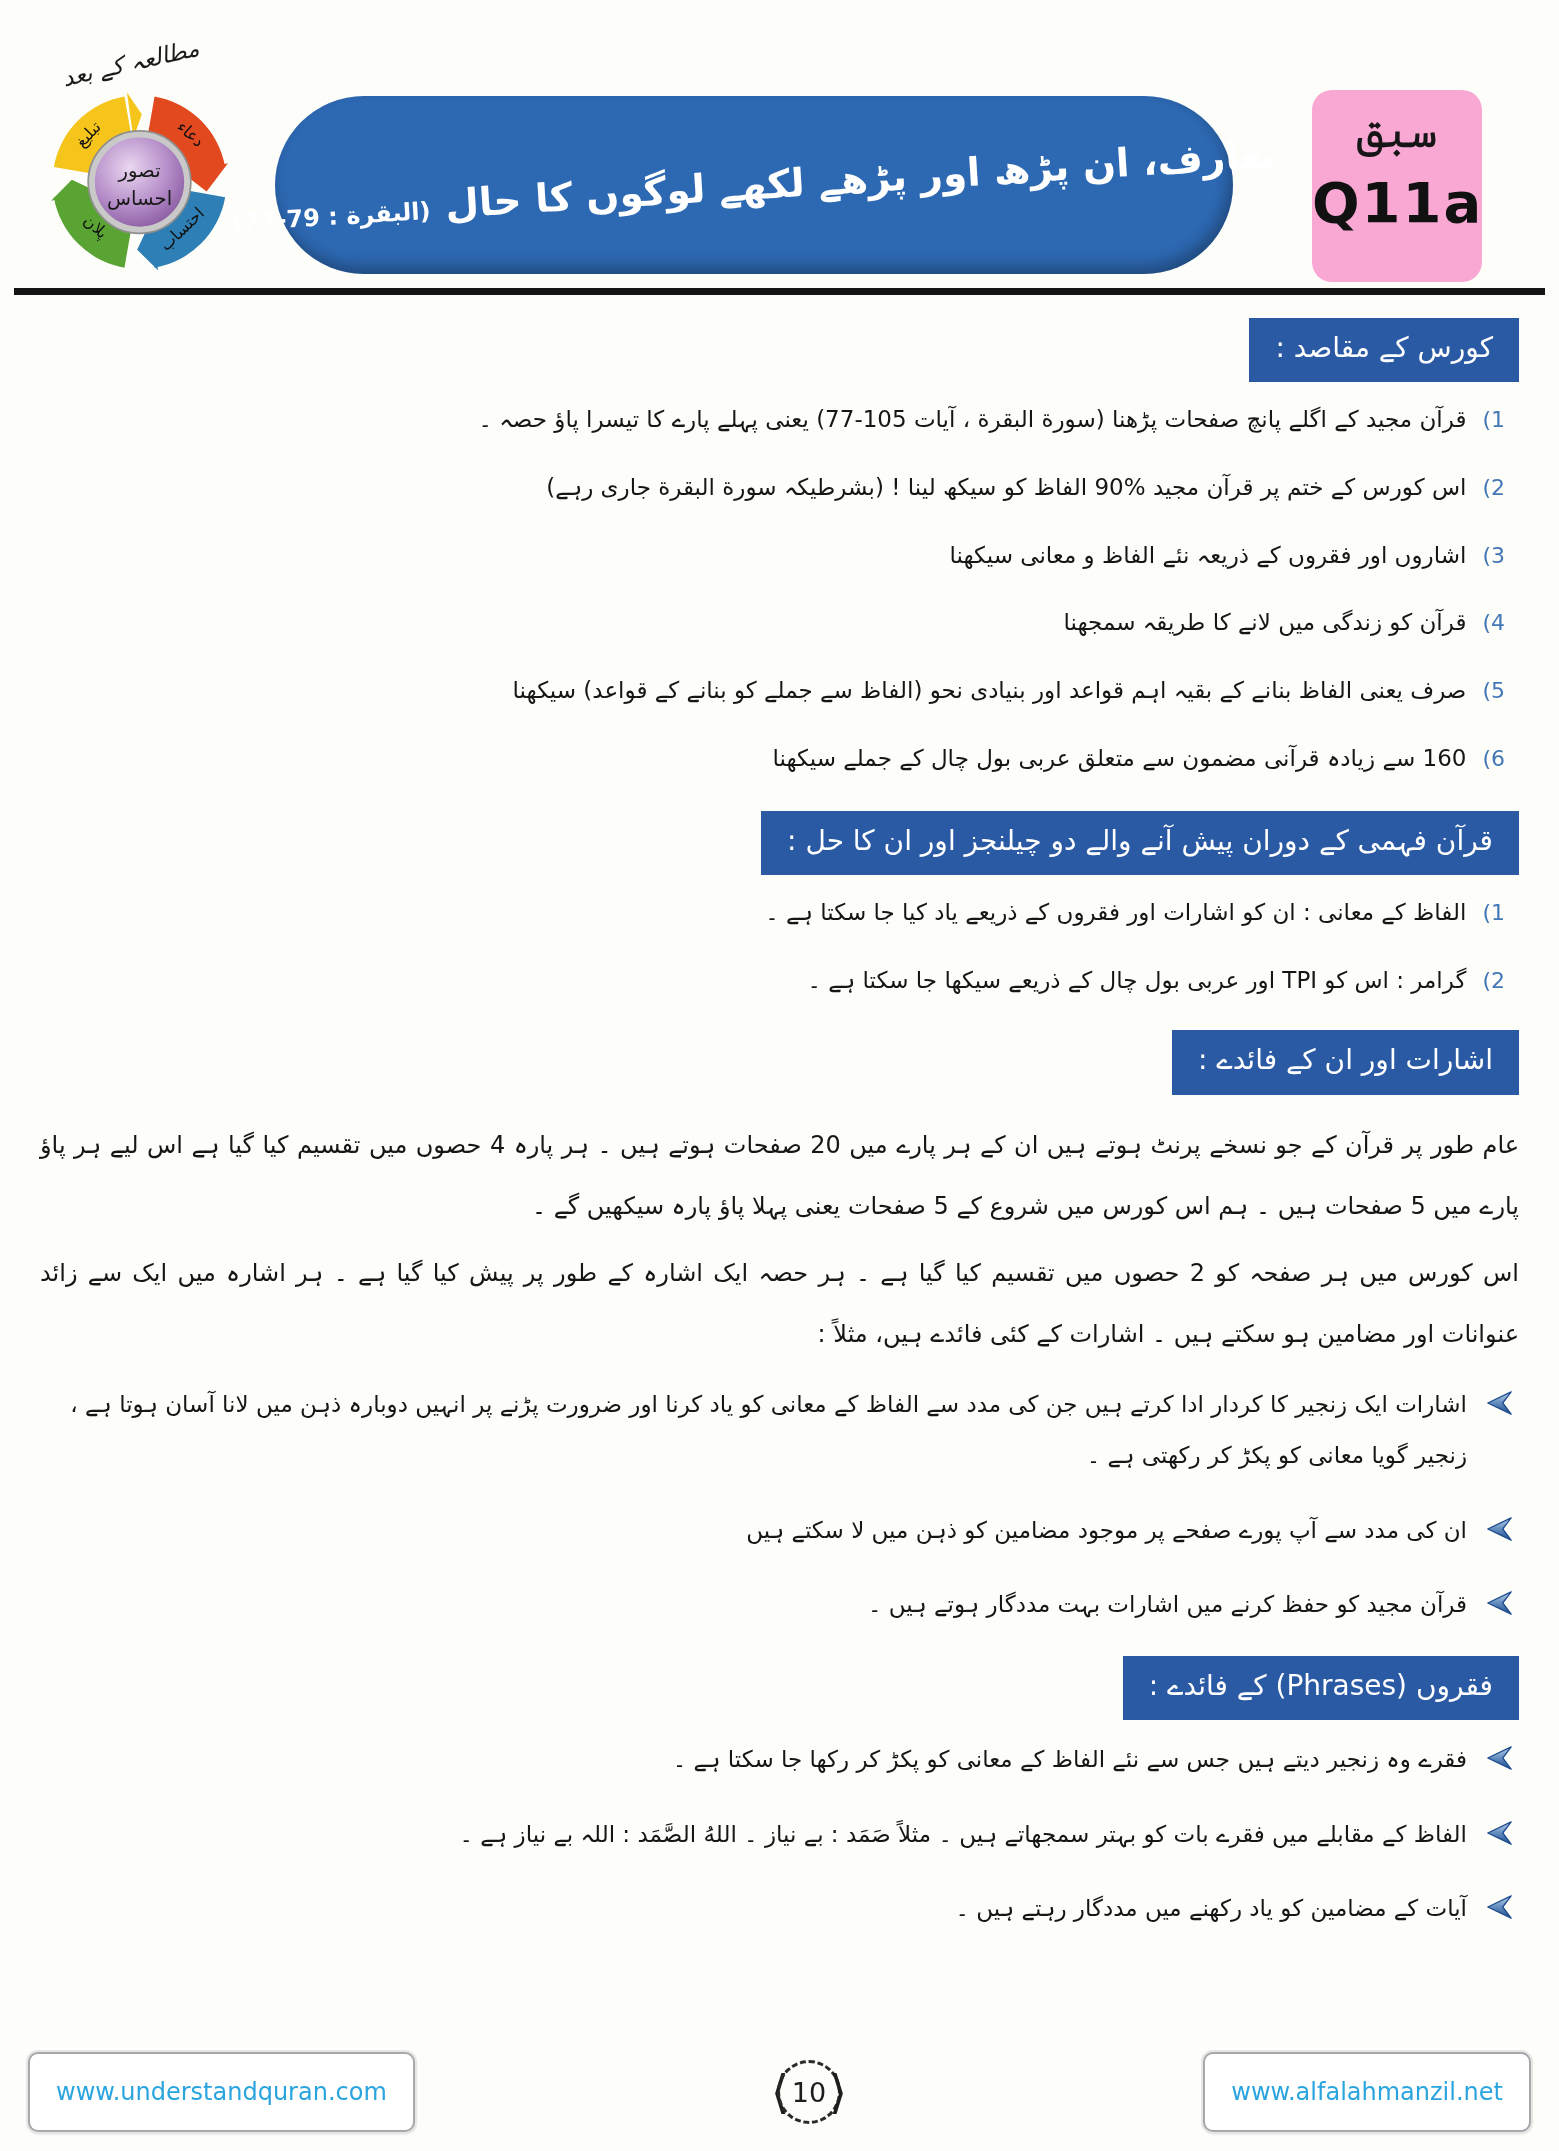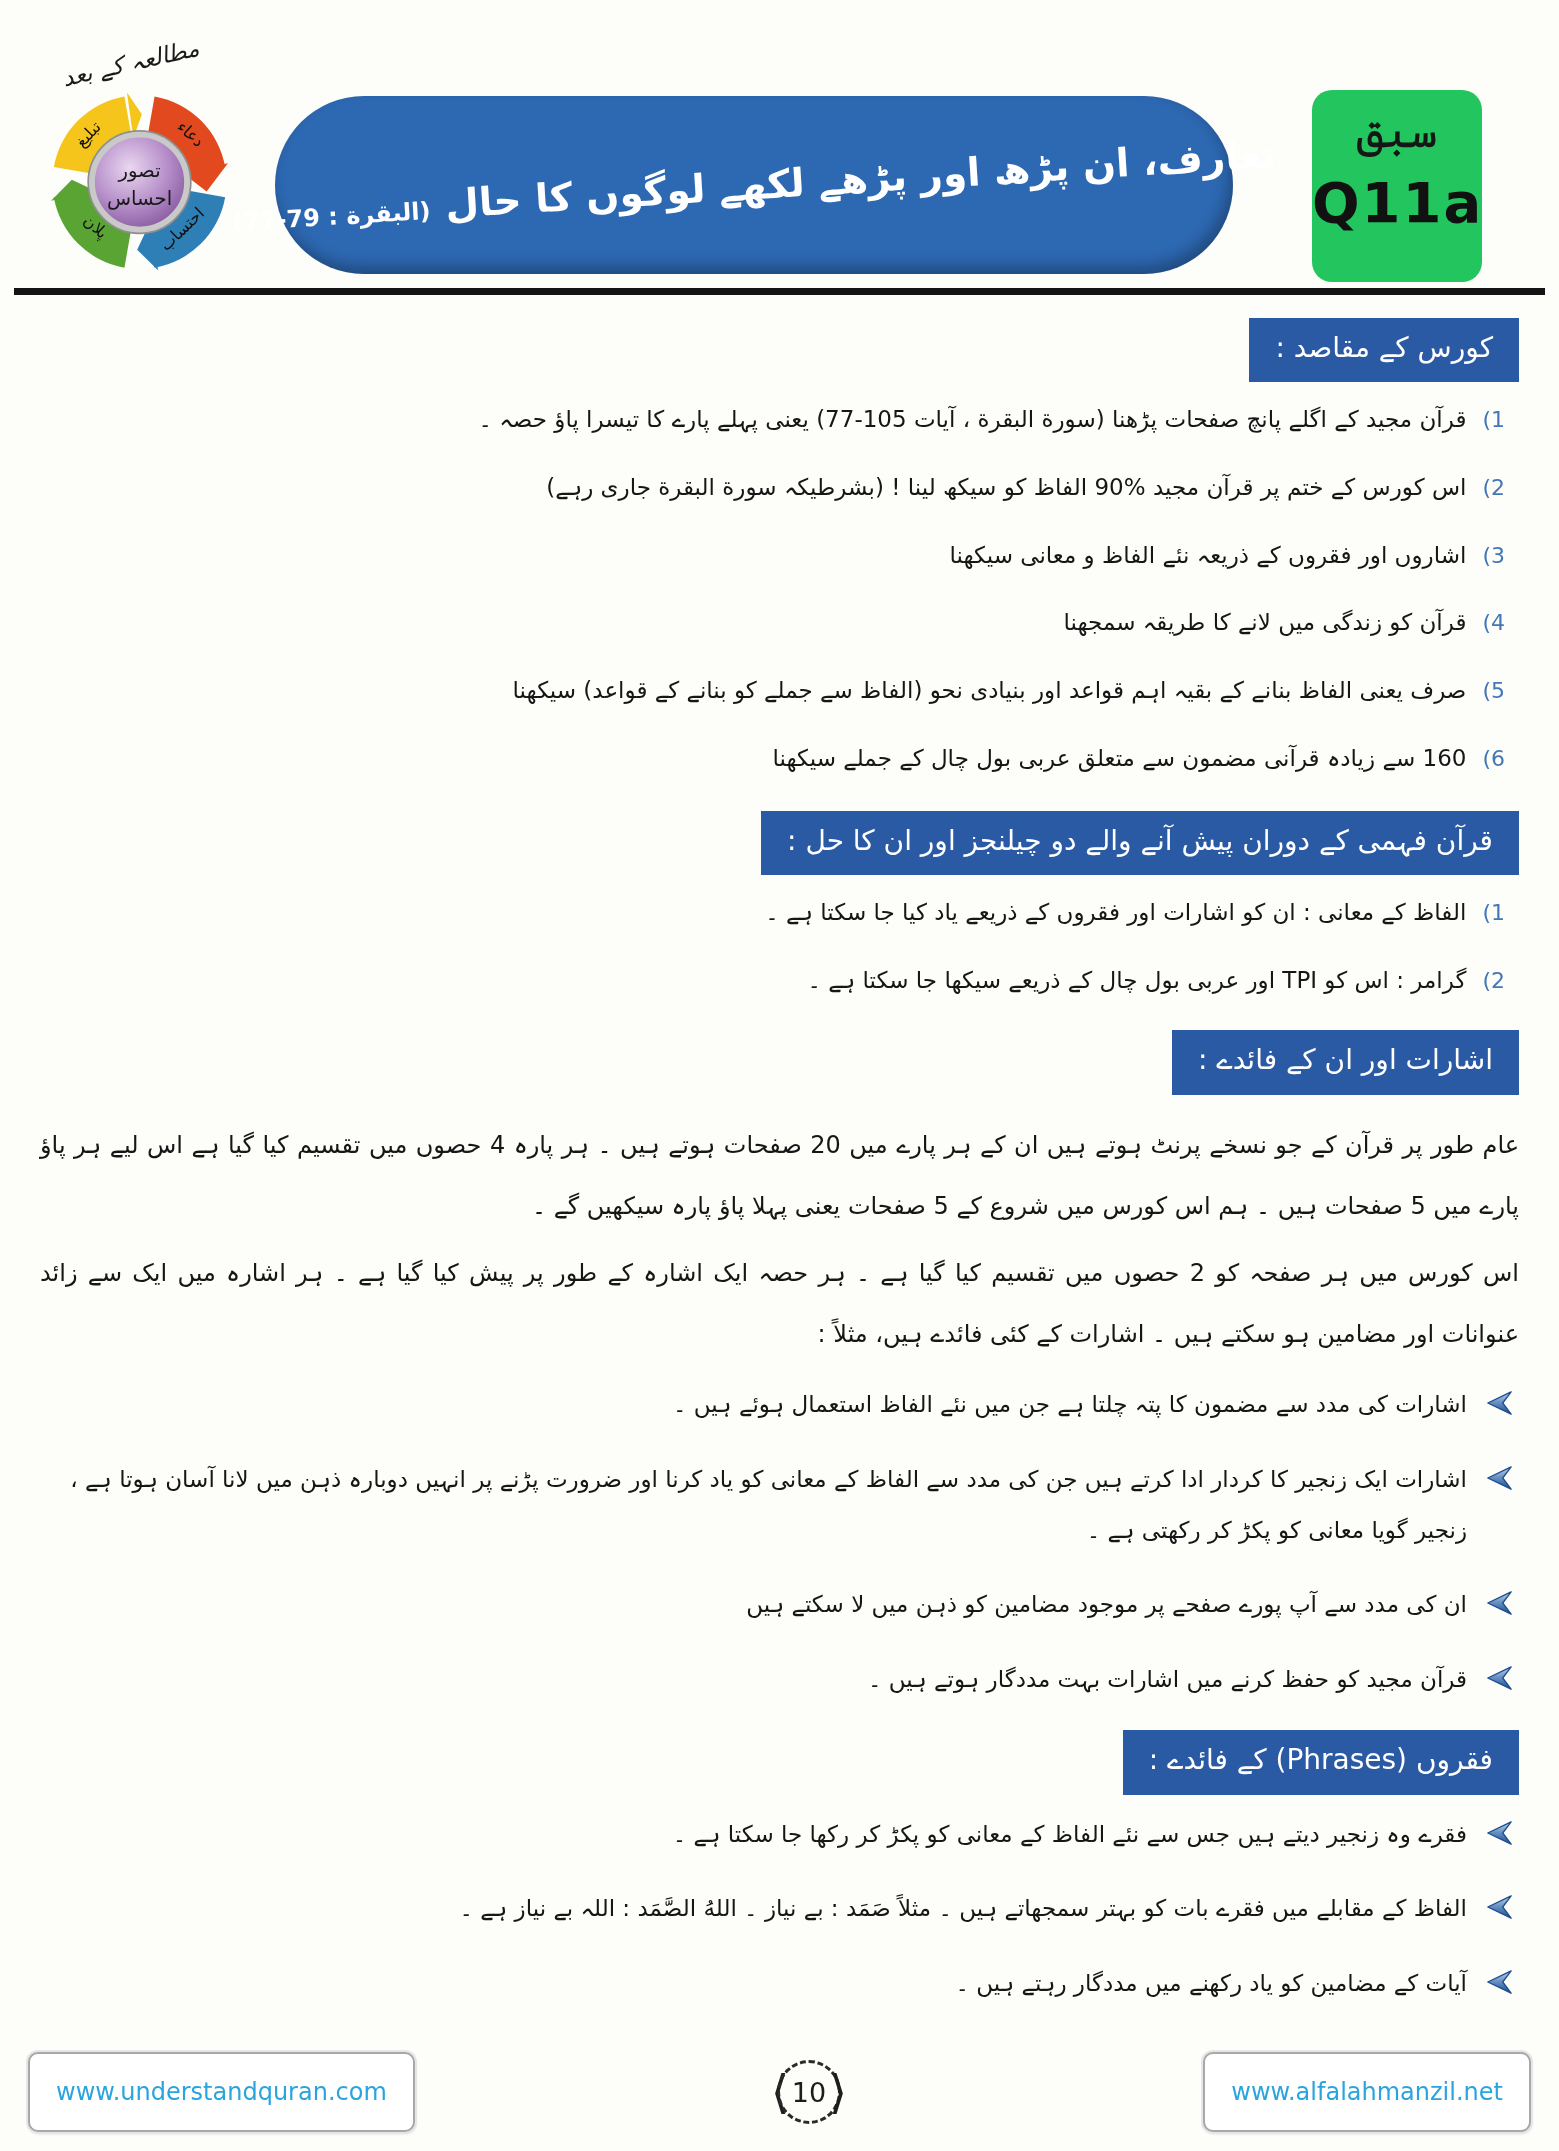"سبق" .badge { background: #22c55e -> #f9a8d4 }
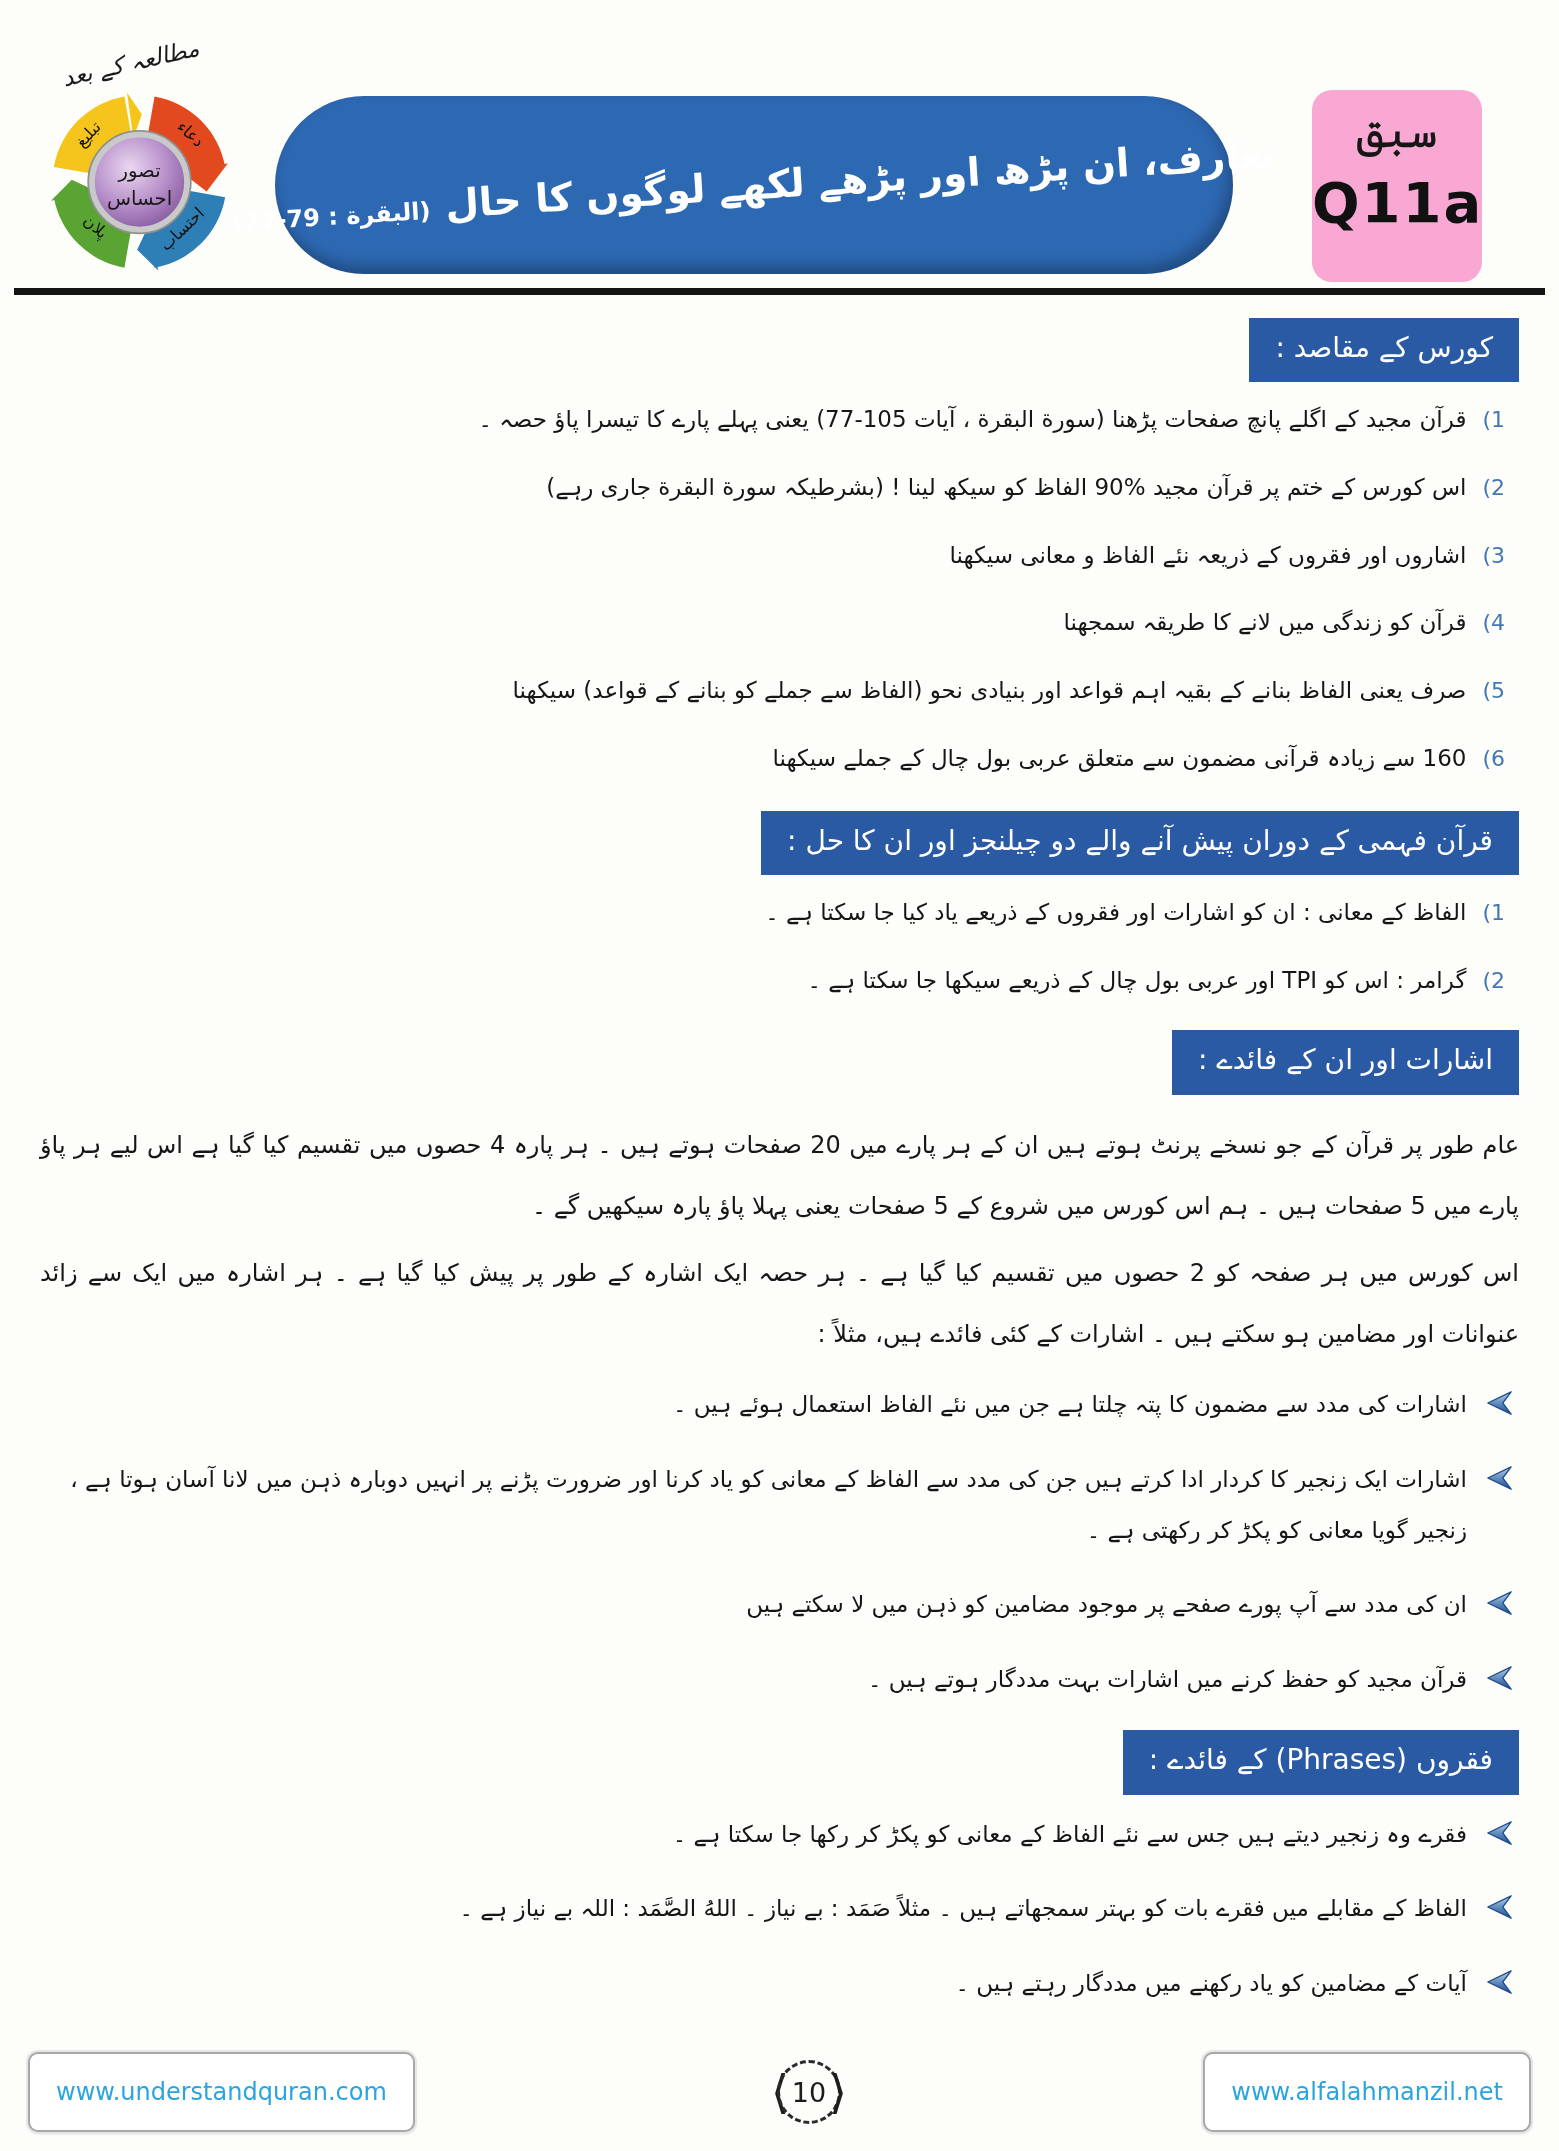"اشارات کی مدد سے مضمون" div.bullet { html: <div> <span> <svg> <path></path> </svg> </span> <span>اشارات کی مدد سے مضمون کا پتہ چلتا ہے جن میں نئے الفاظ استعمال ہوئے ہیں ۔</span> </div> -> none }
